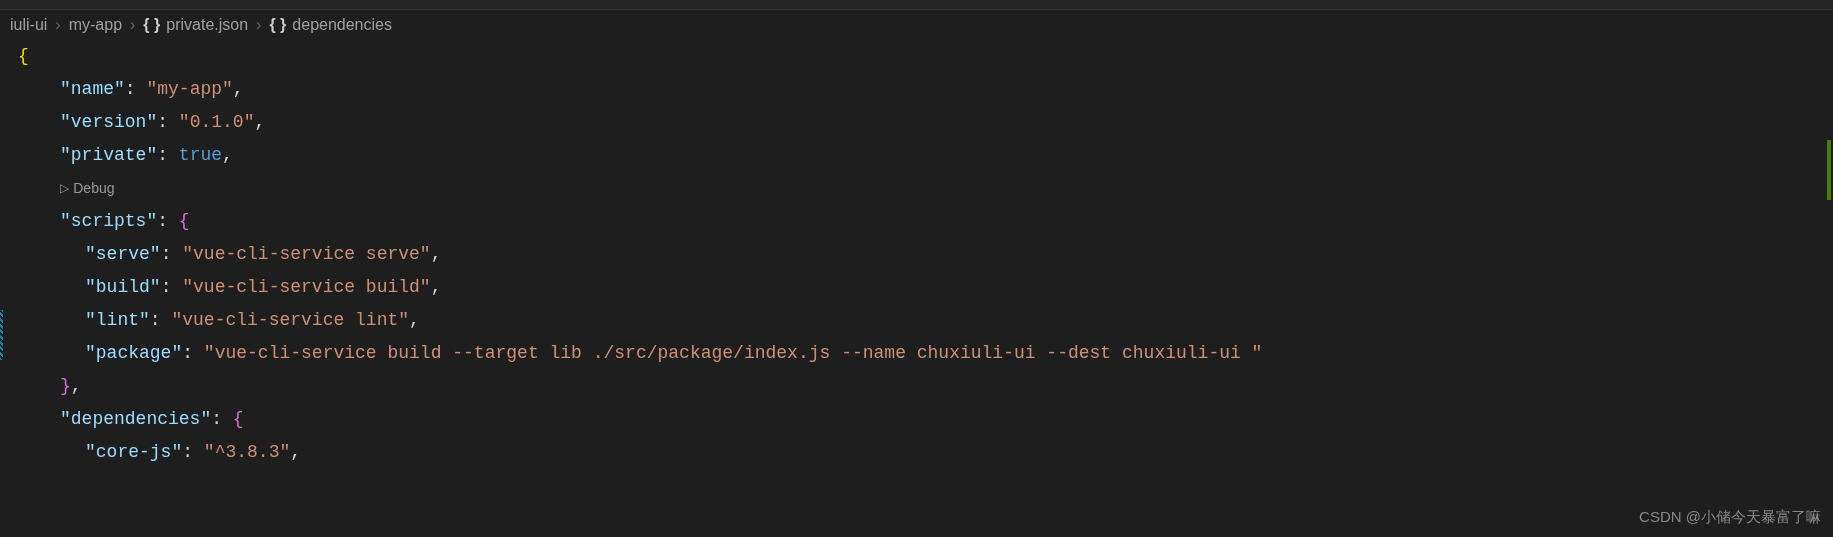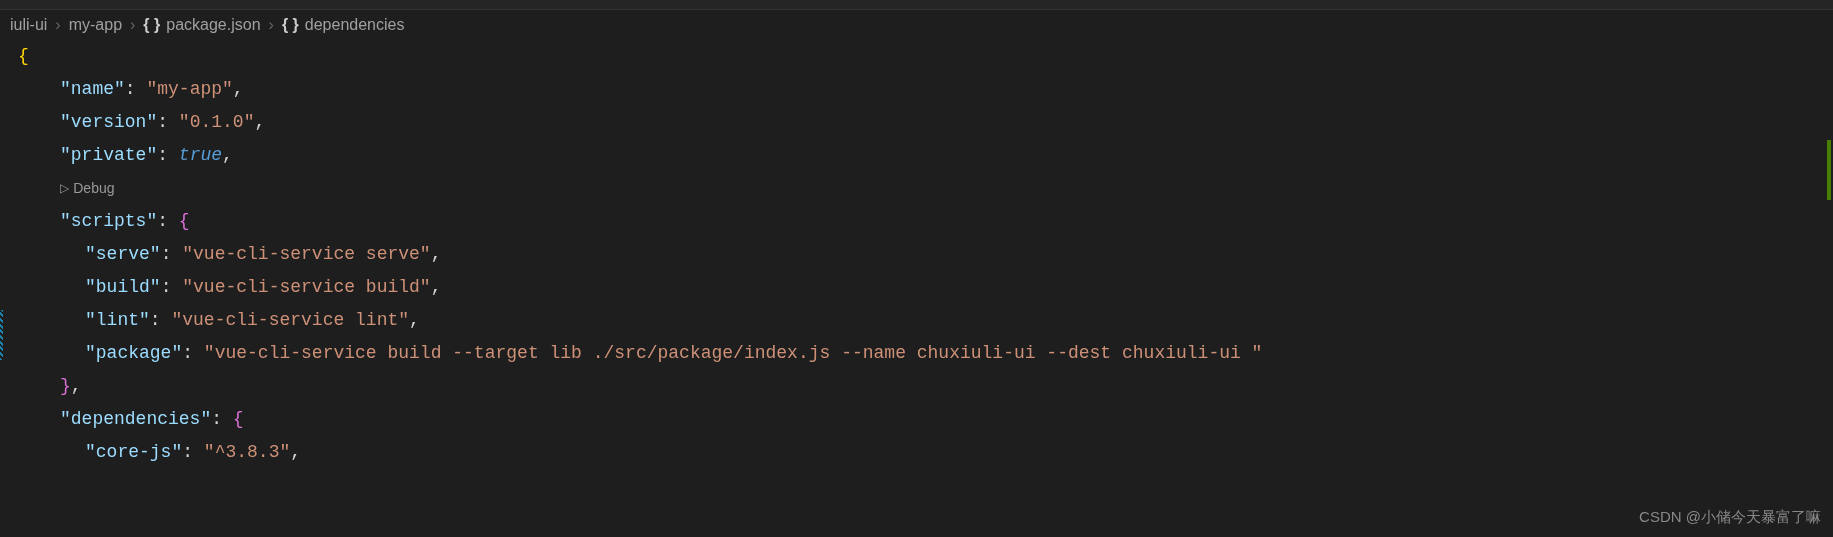"package.json" span { text: package.json -> private.json }
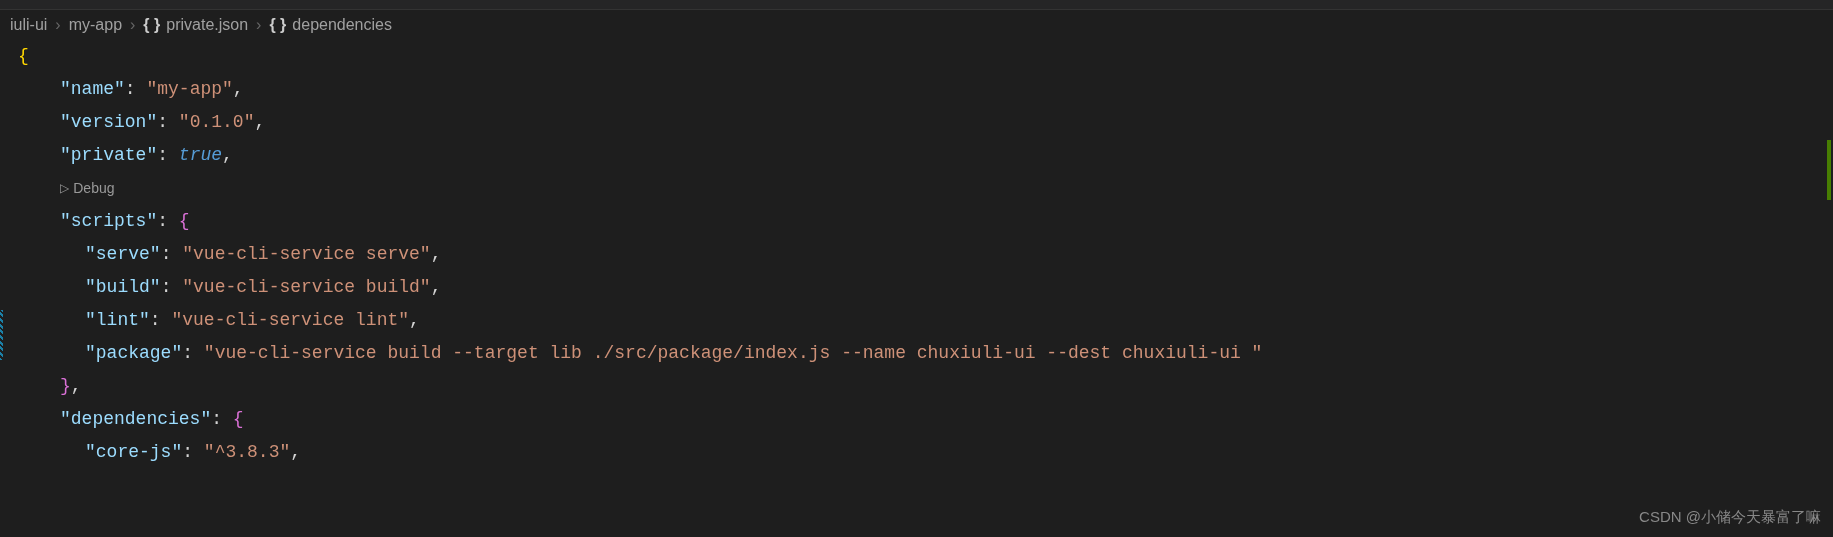"true" .true { font-style: italic -> none }
